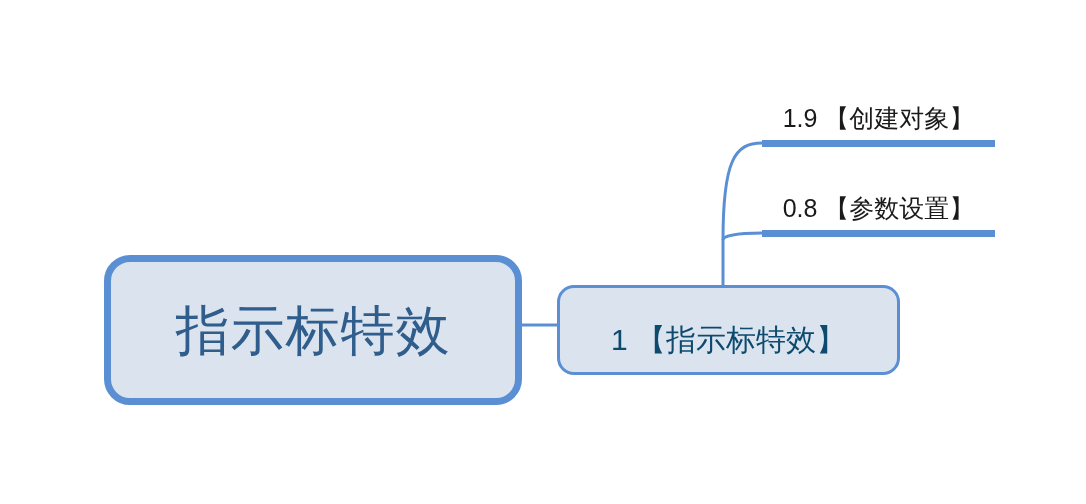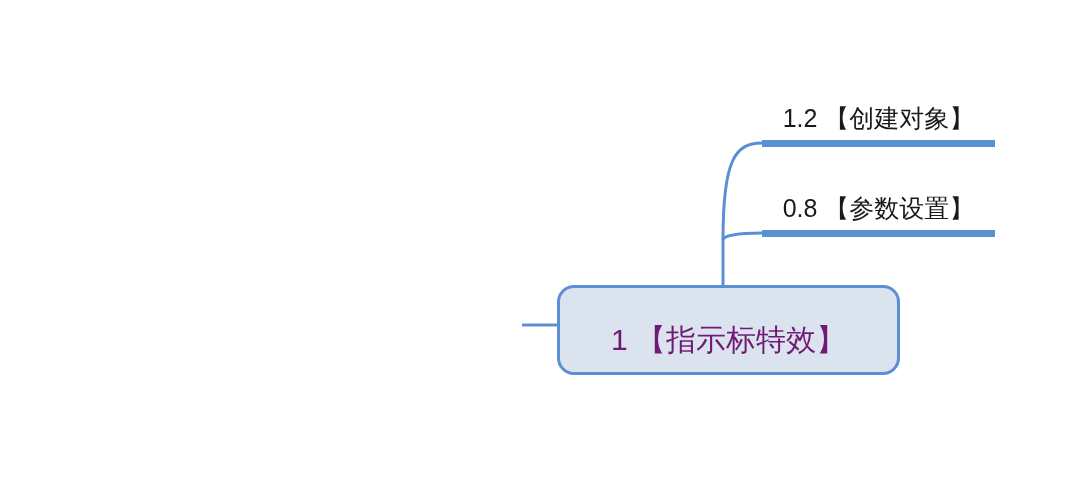"1.2 【创建对象】" span.leaf-label { text: 1.2 -> 1.9 }
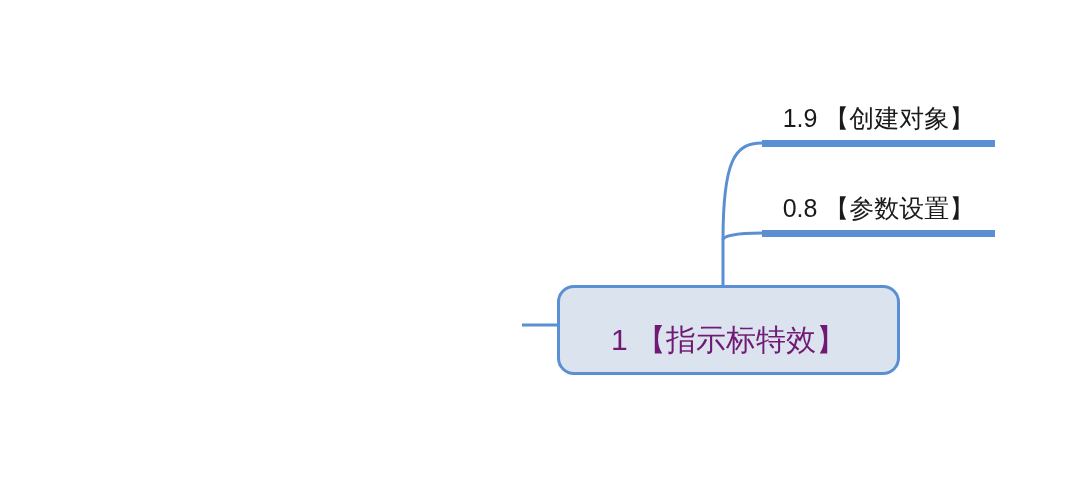"指示标特效" div.node-box { html: none -> <div> <span>指示标特效</span> </div> }
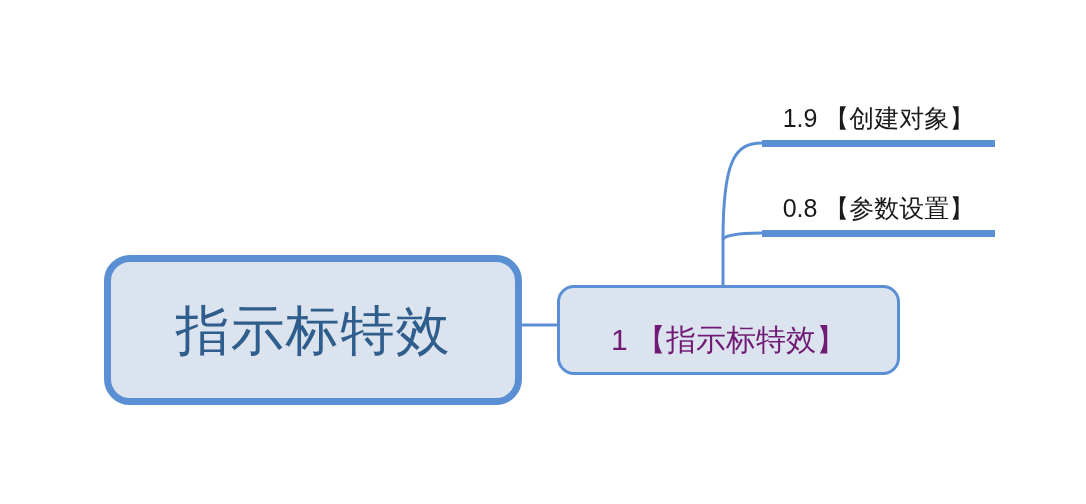"1 【指示标特效】" .node-level1 .node-label { color: #701a75 -> #0c4a6e }
